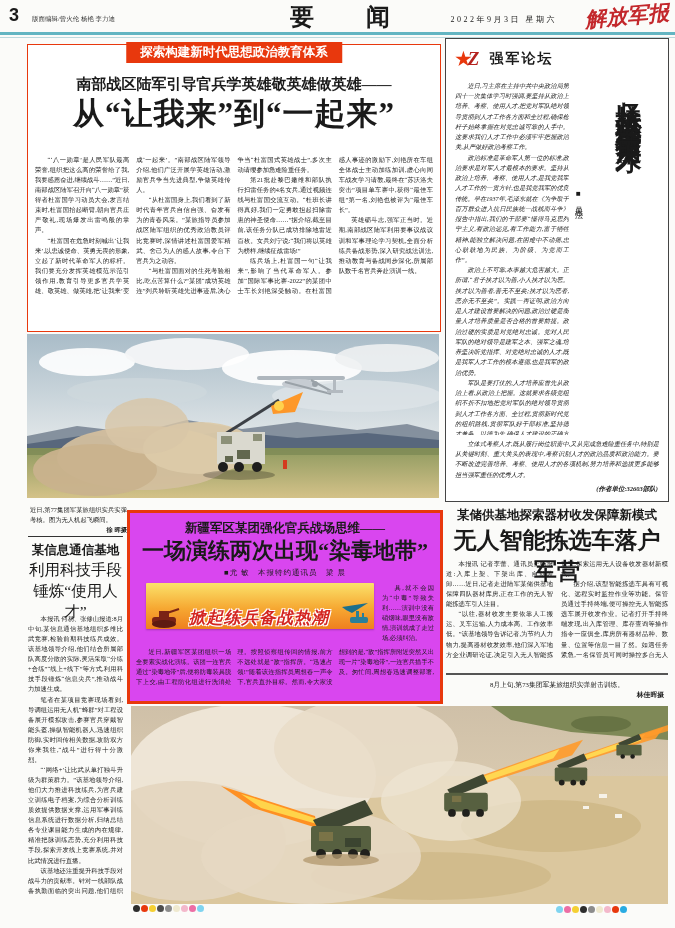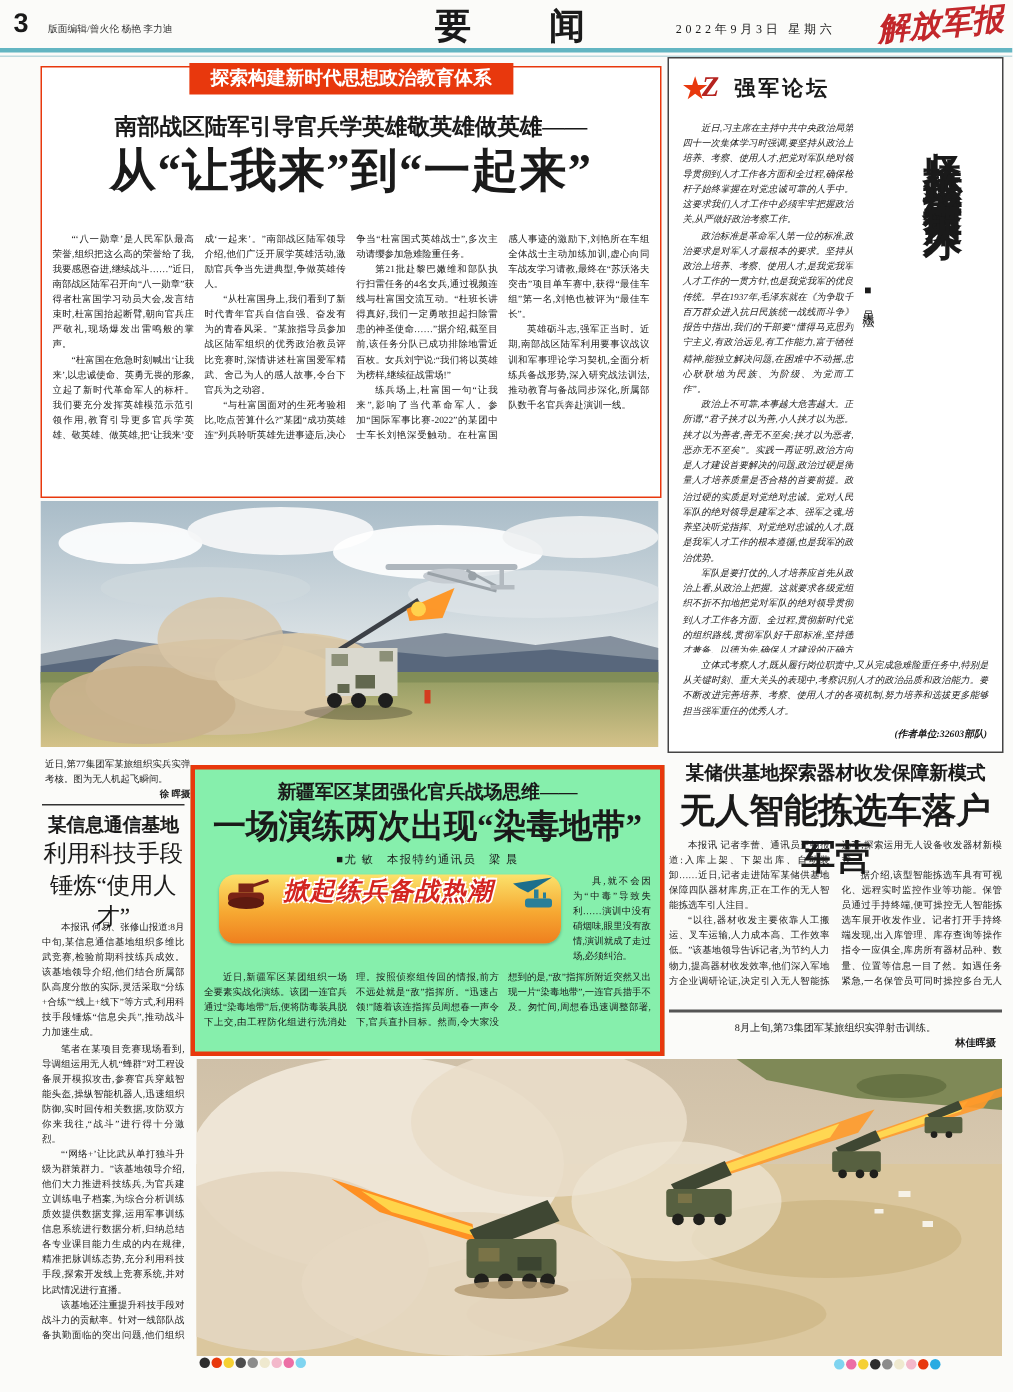"新疆军区某团强化官兵战场思维——" .midbox { background: #86efac -> #d946ef }
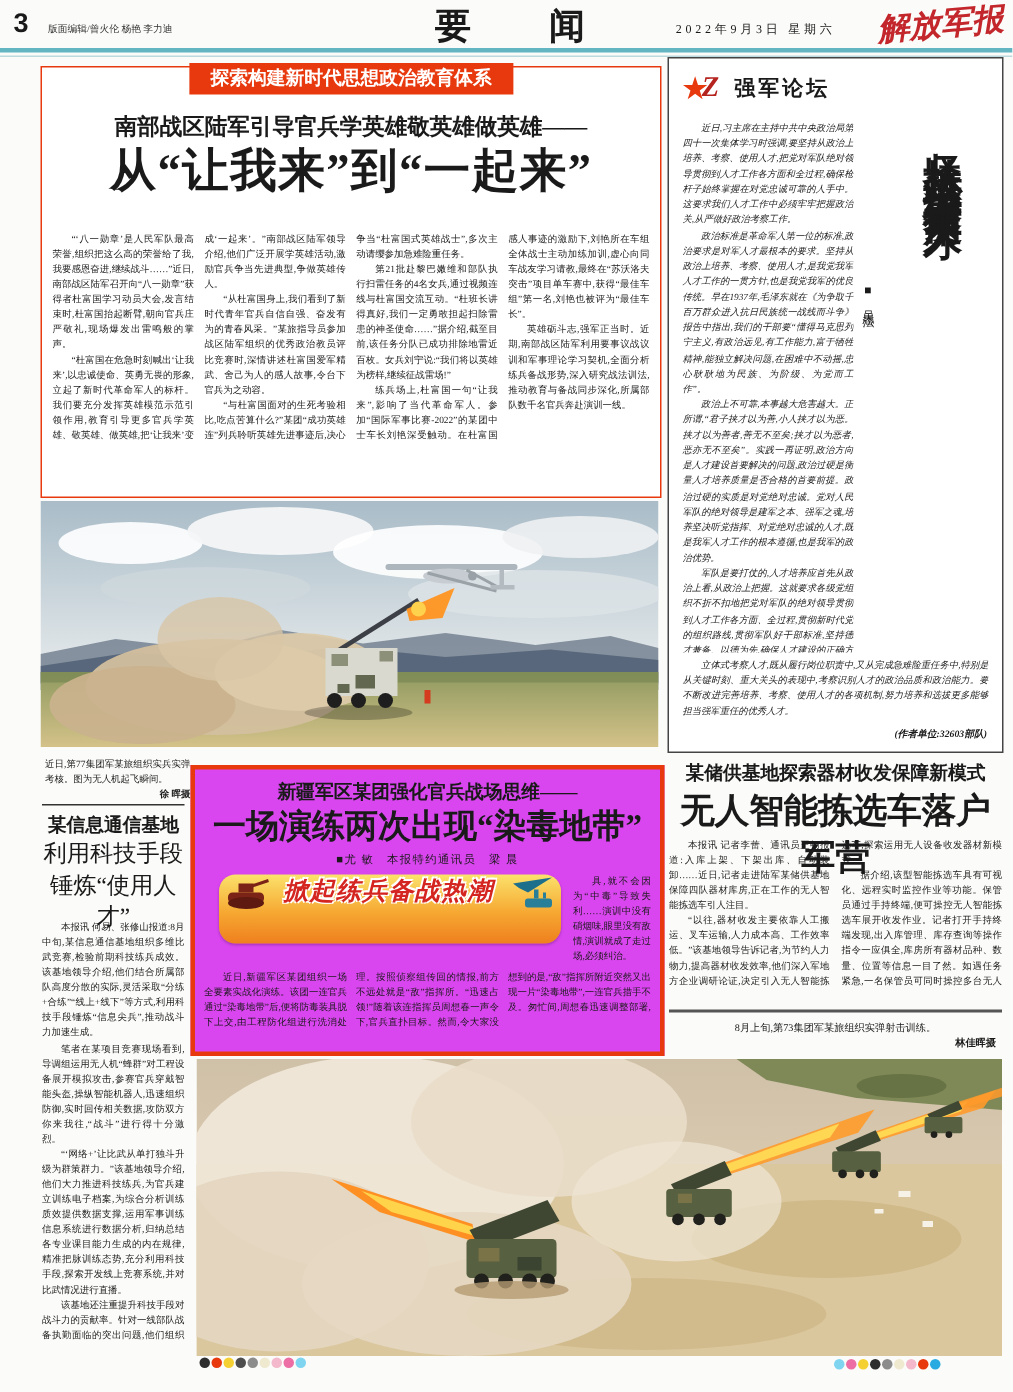"掀起练兵备战热潮" .banner { align-items: flex-start -> flex-end; border-radius: 11px -> 1px }
